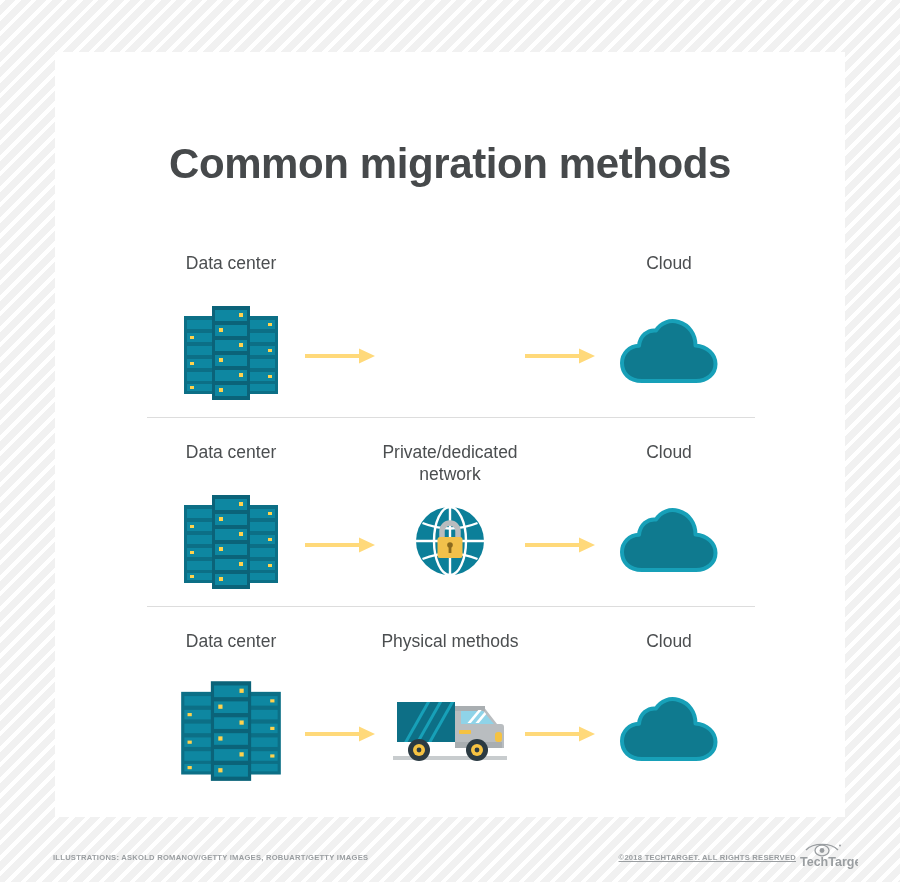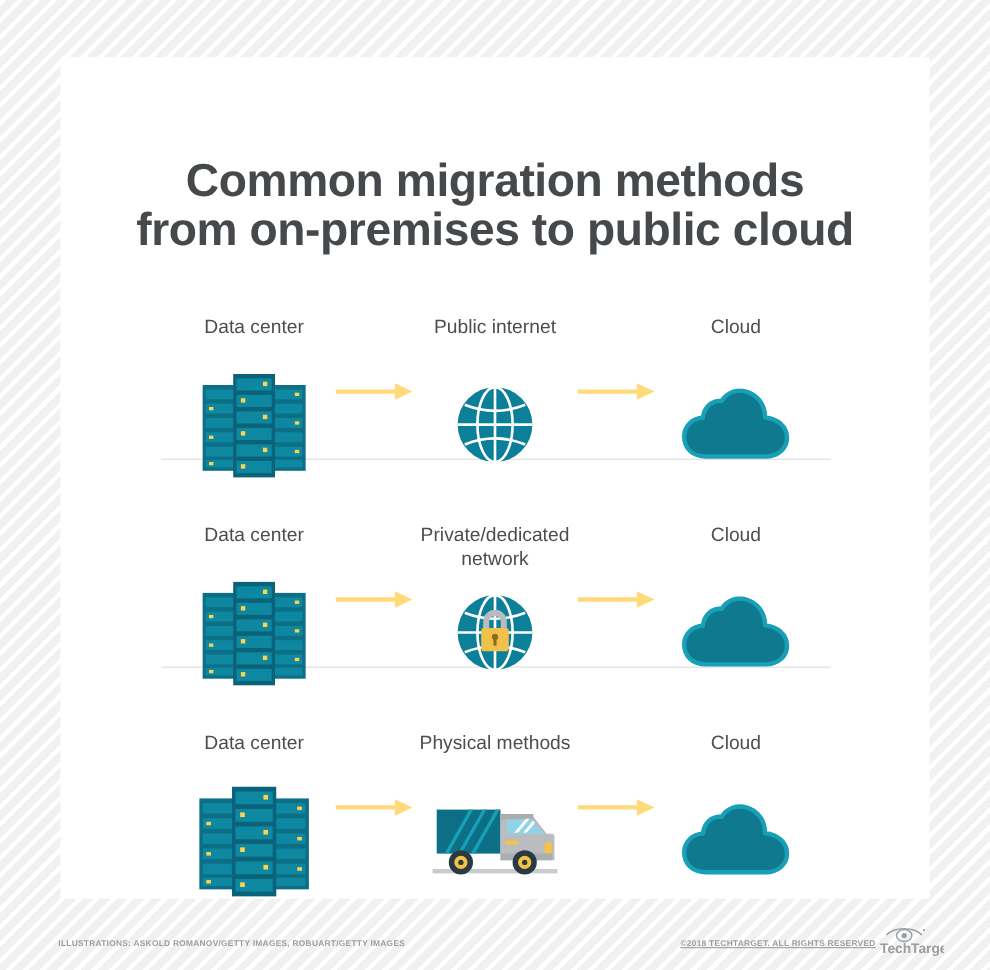"from on-premises to public cloud" span.line { html: <span>from on-premises to public cloud</span> -> none }
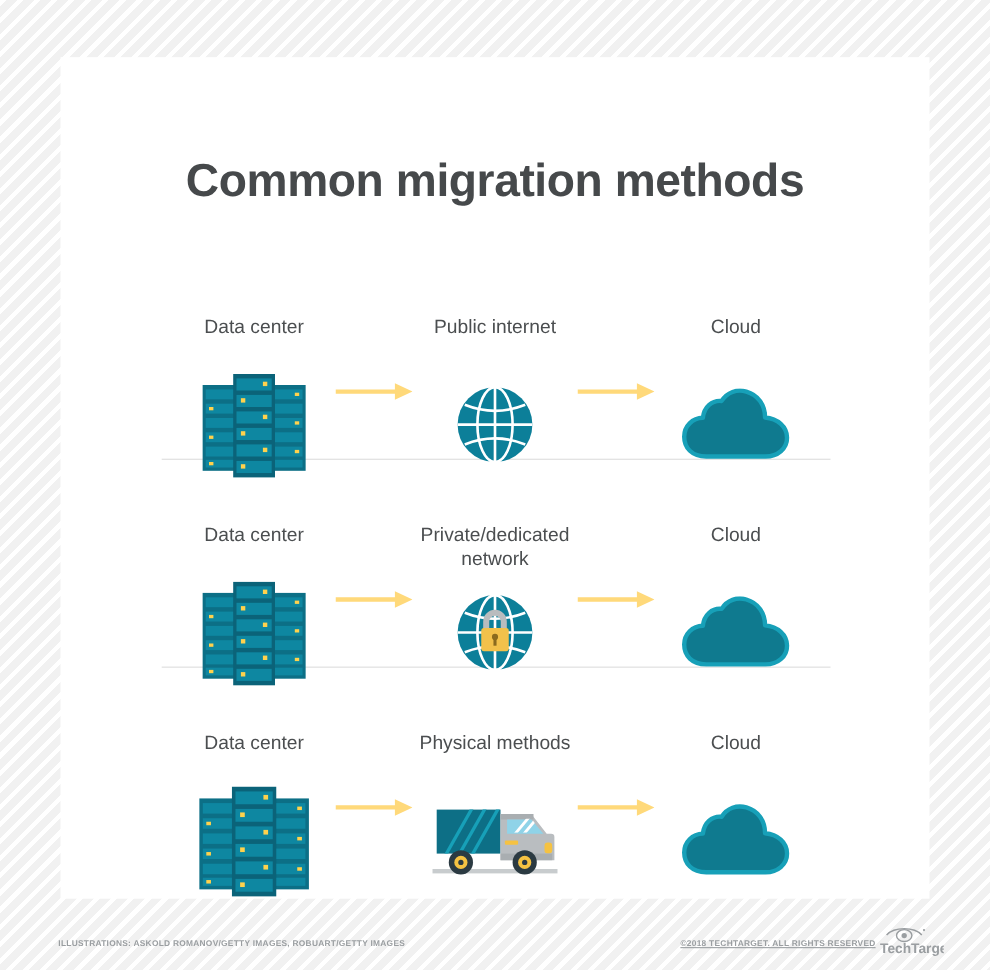"Data center" .col { margin-top: 34px -> none }
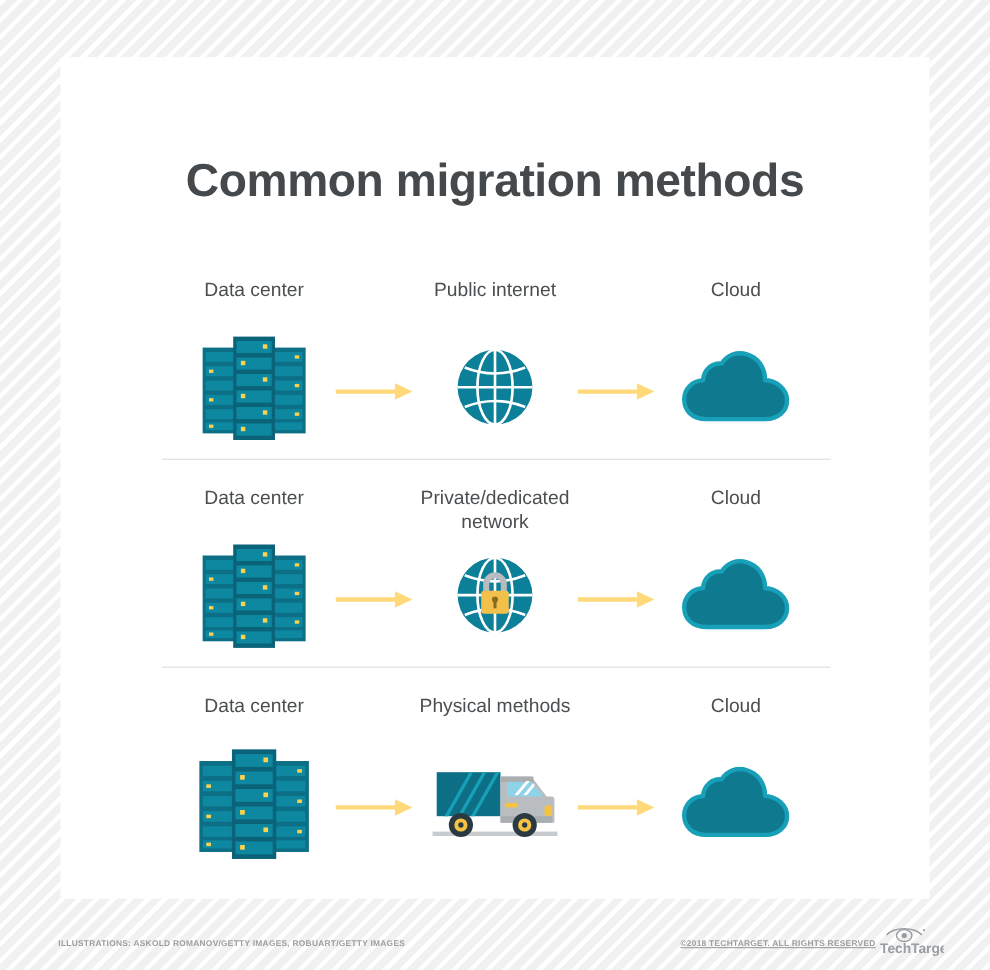"Public internet" div.col { html: <div> <div>Public internet</div> <div> <svg> <circle></circle> <g> <line></line> <line></line> <ellipse></ellipse> <path></path> <path></path> </g> </svg> </div> </div> -> none }
